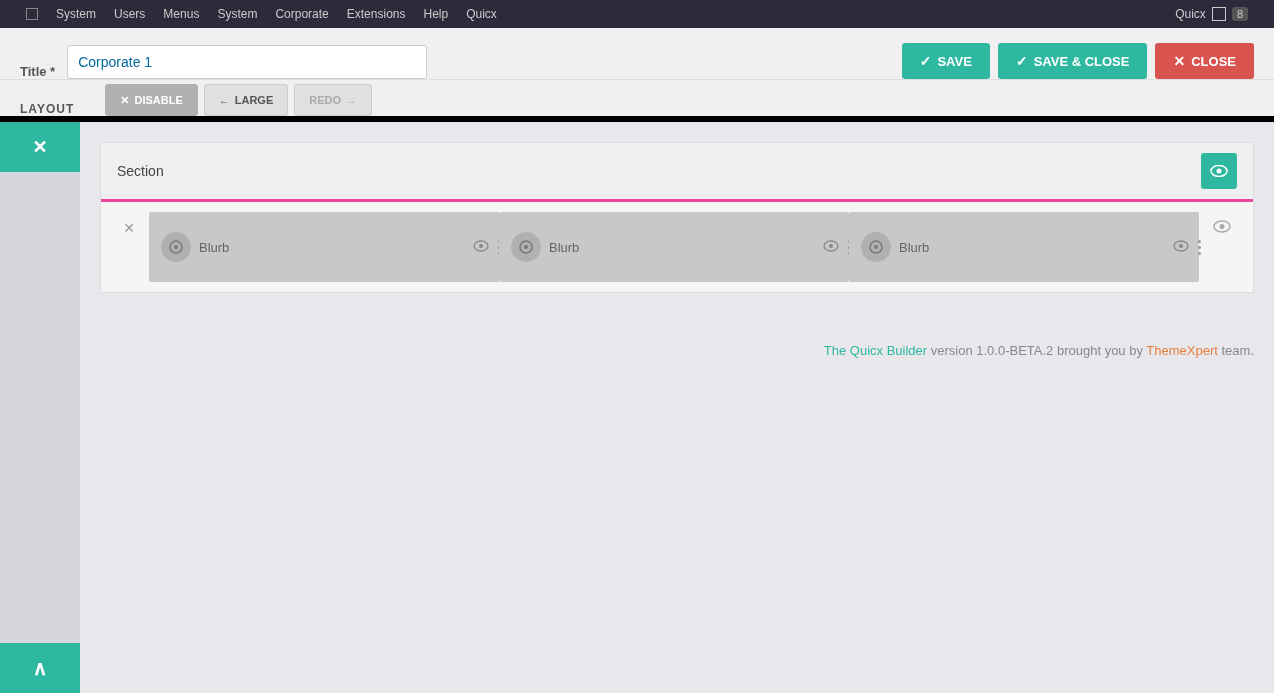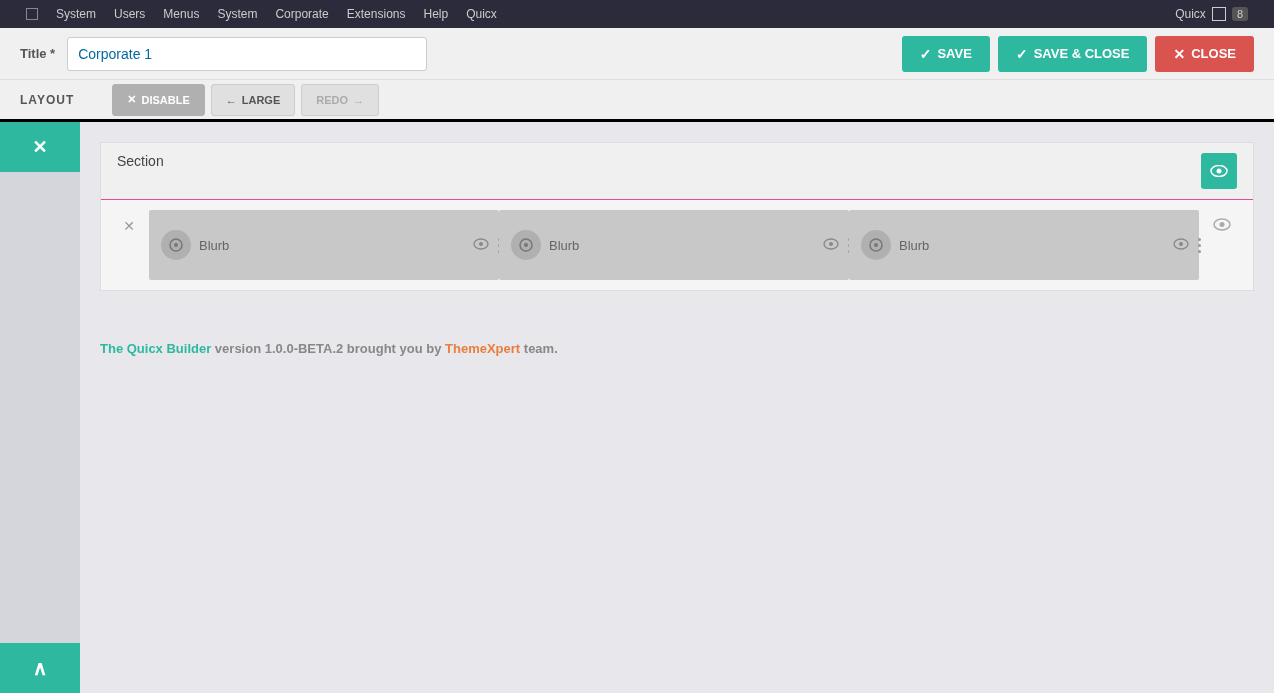"Title *" .header-bar { align-items: center -> flex-end }
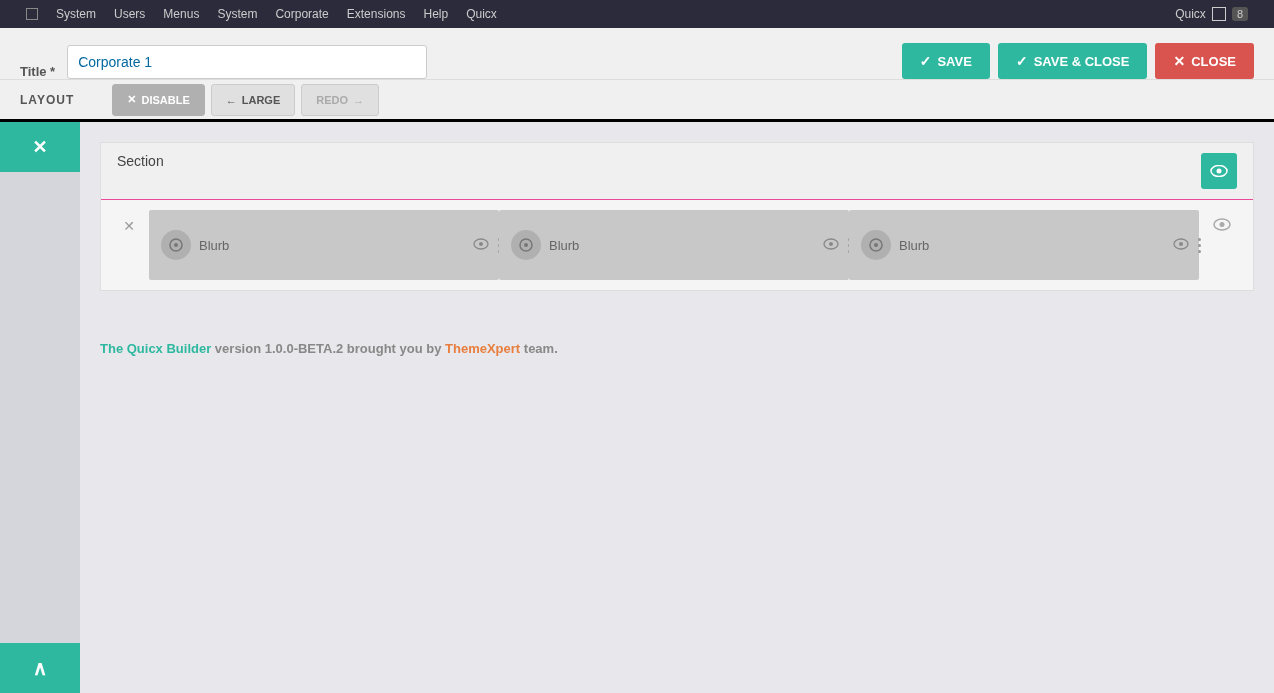"LAYOUT" .toolbar { align-items: center -> flex-end; border-bottom: 3px solid #000000 -> 6px solid #000000; gap: 8px -> 1px }
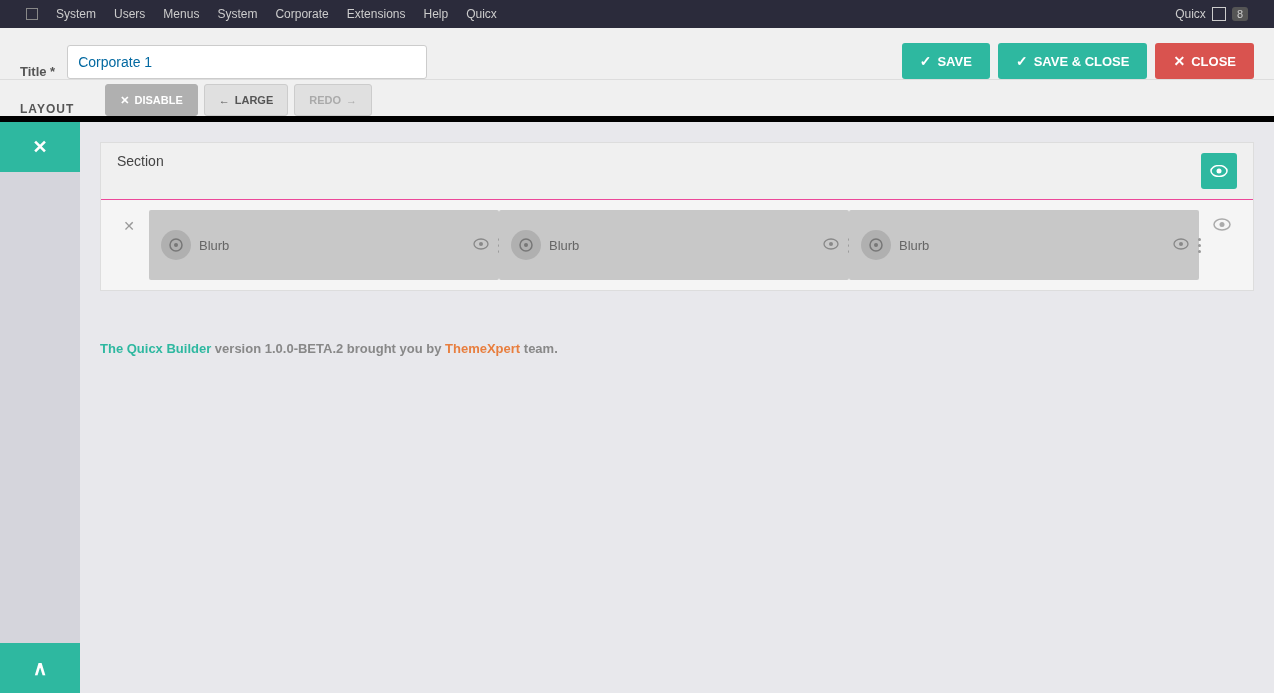"Section" .section-header { align-items: none -> center; border-bottom: 1px solid #ec4899 -> 3px solid #ec4899 }
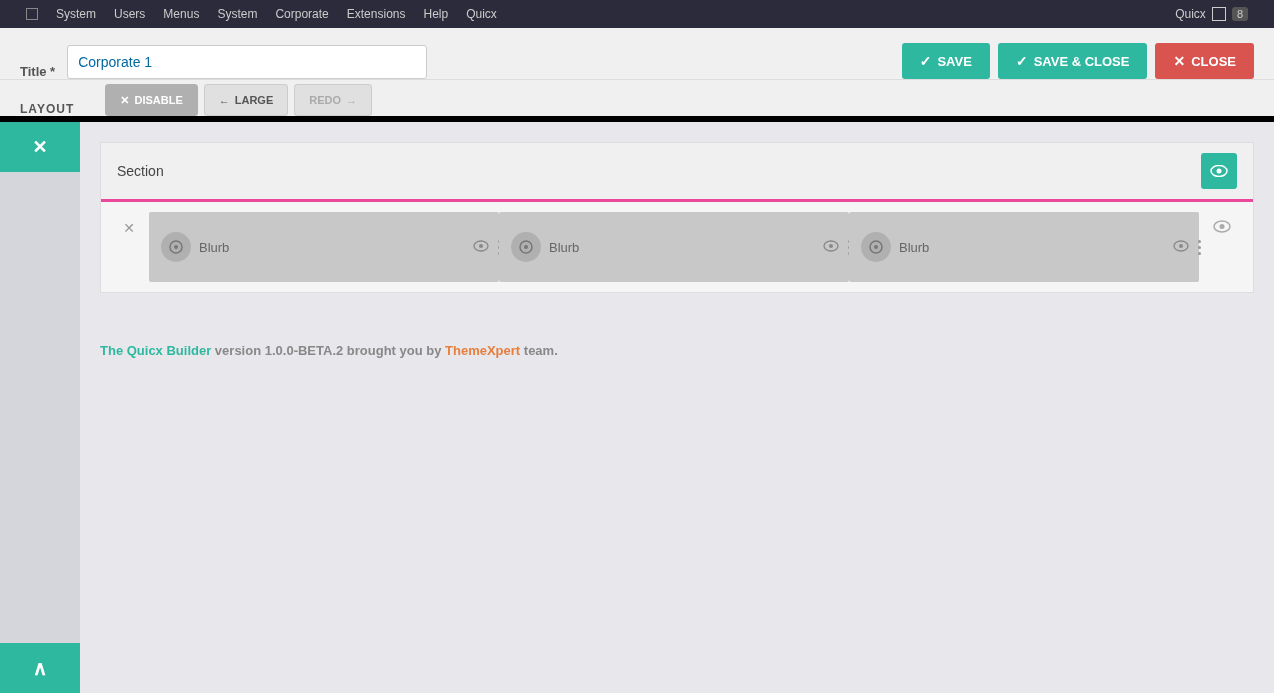"The Quicx Builder version 1.0.0-BETA.2" .footer-area { font-weight: bold -> none; text-align: left -> right }
